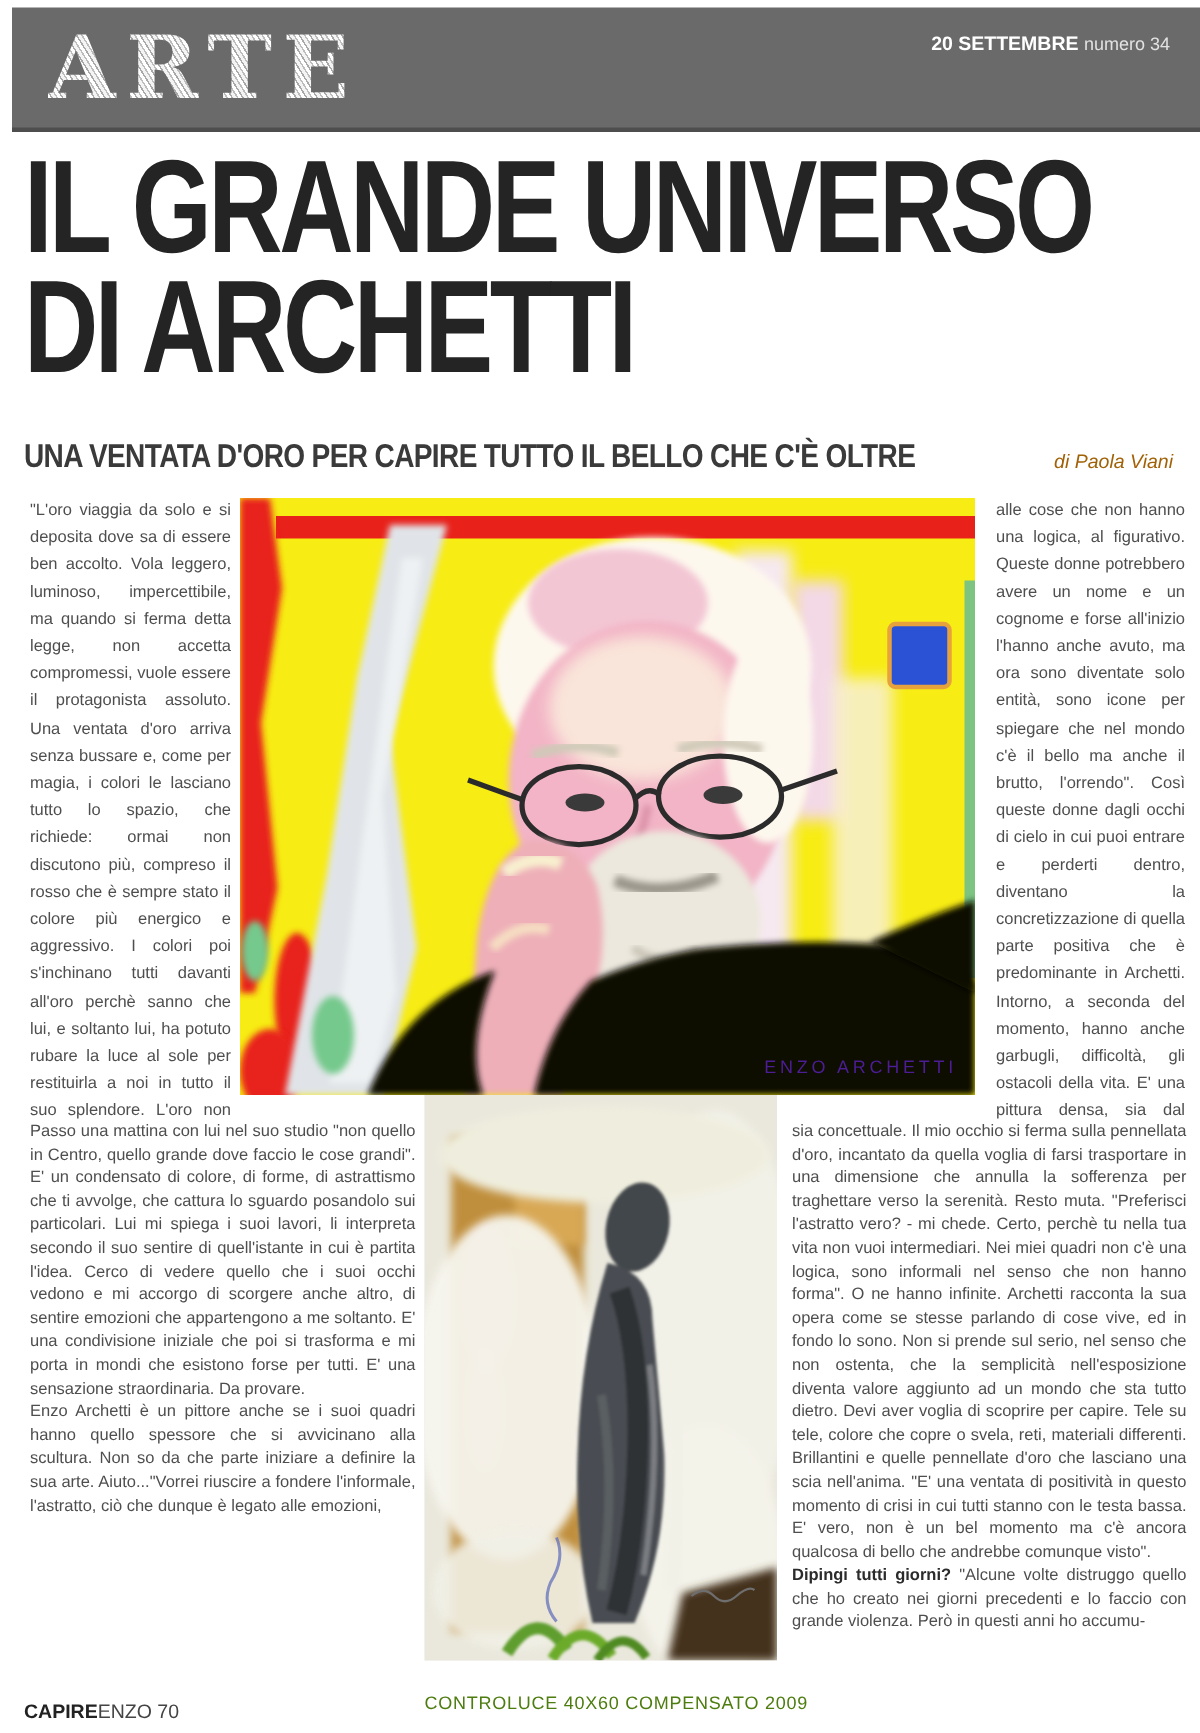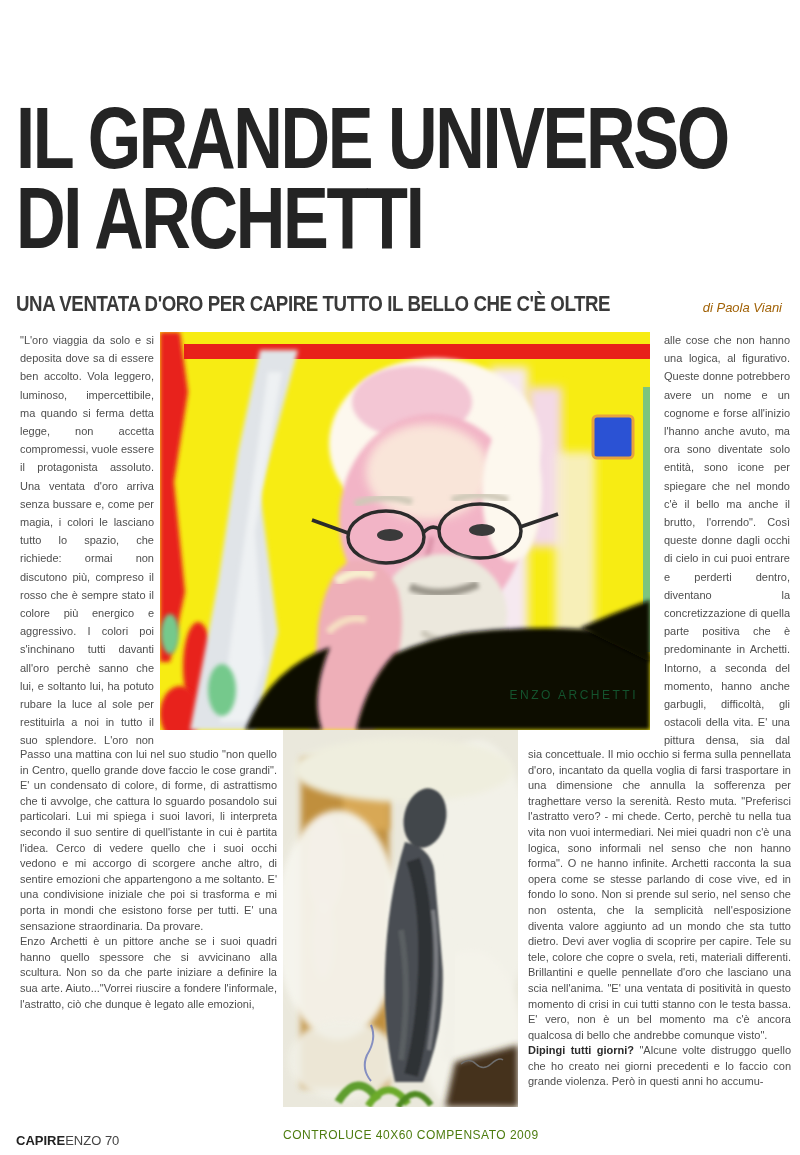"ARTE" div.header-bar { html: none -> <div> <div>ARTE</div> <div> <span>20 SETTEMBRE</span> <span>numero 34</span> </div> </div> }
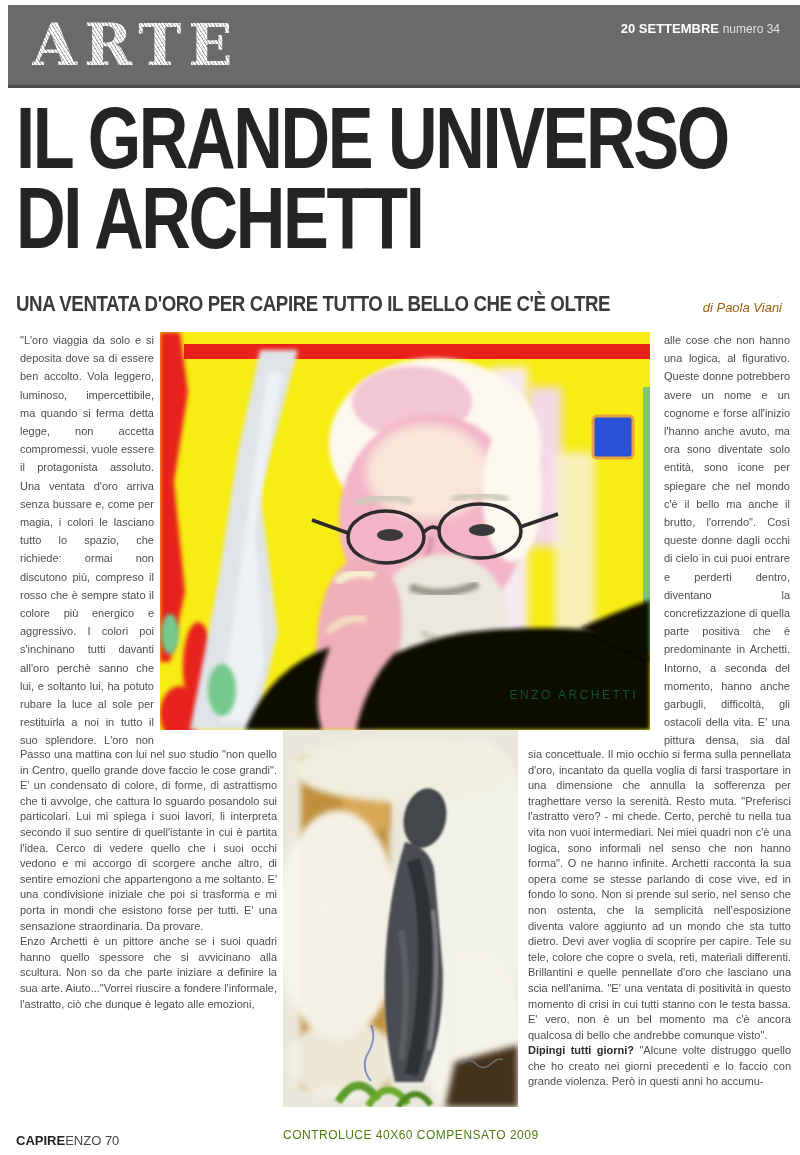"ENZO ARCHETTI" .portrait-caption { bottom: 28px -> 12px; color: #14532d -> #4c1d95 }
